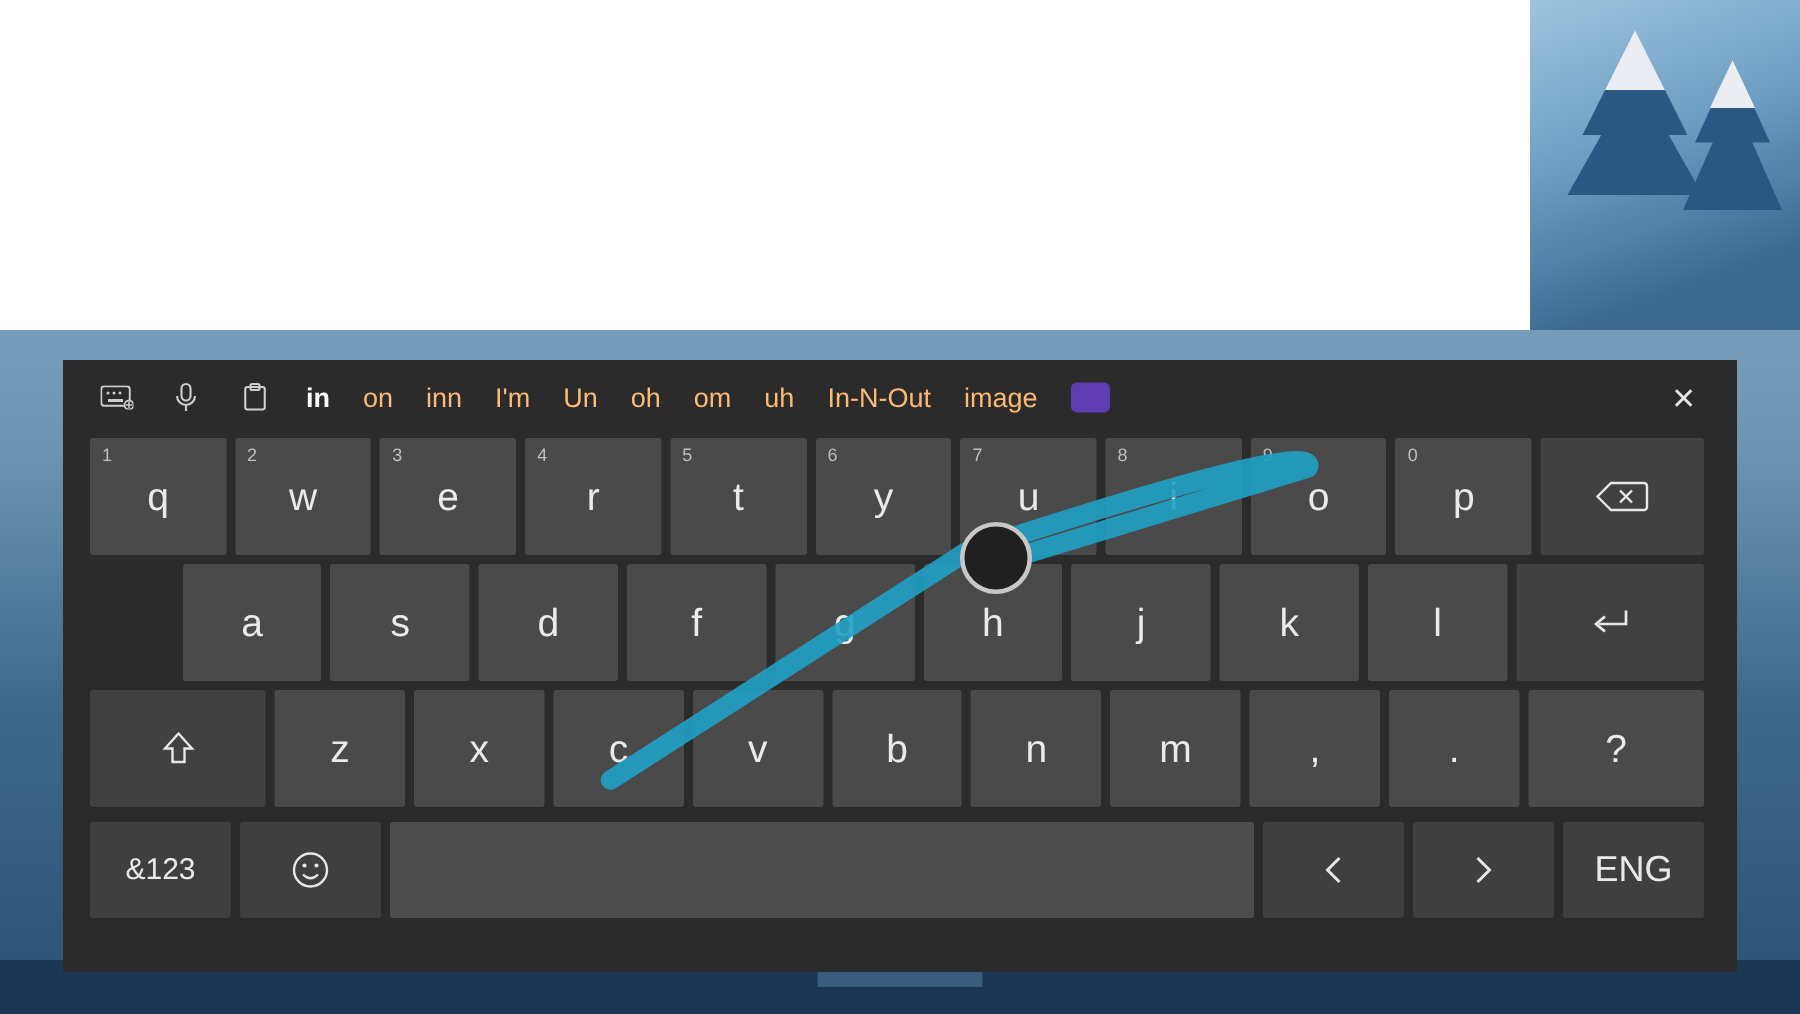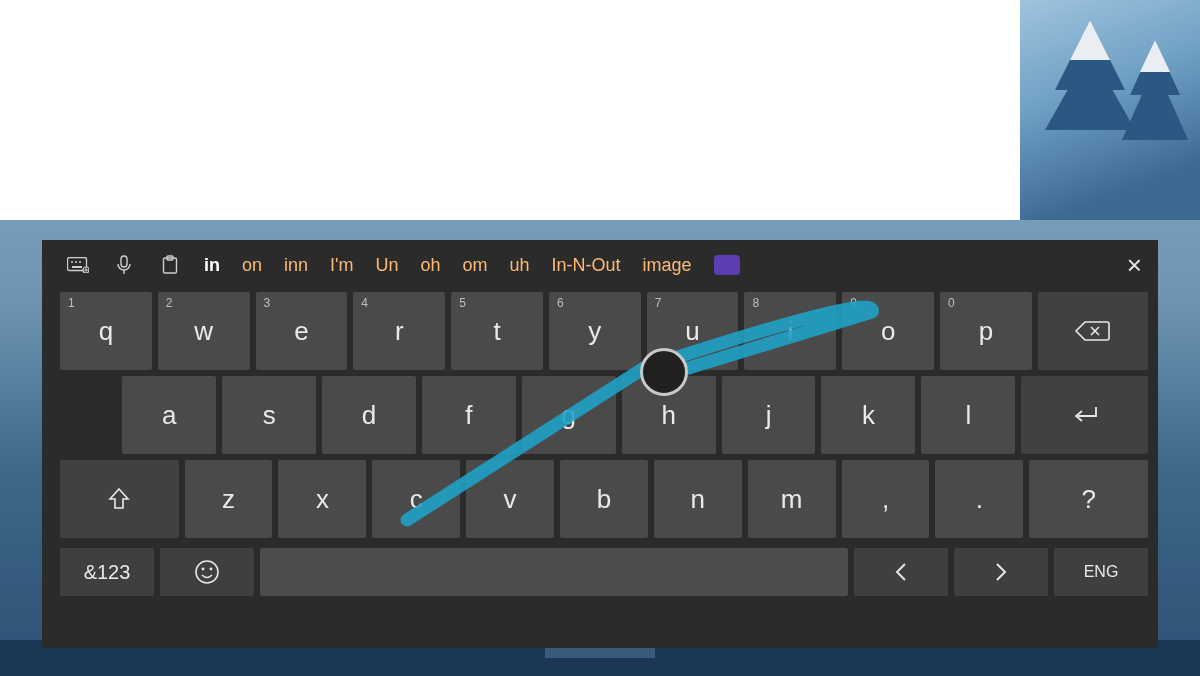"in" .kbd { padding: 0 10px 14px 18px -> 0 22px 14px 18px }
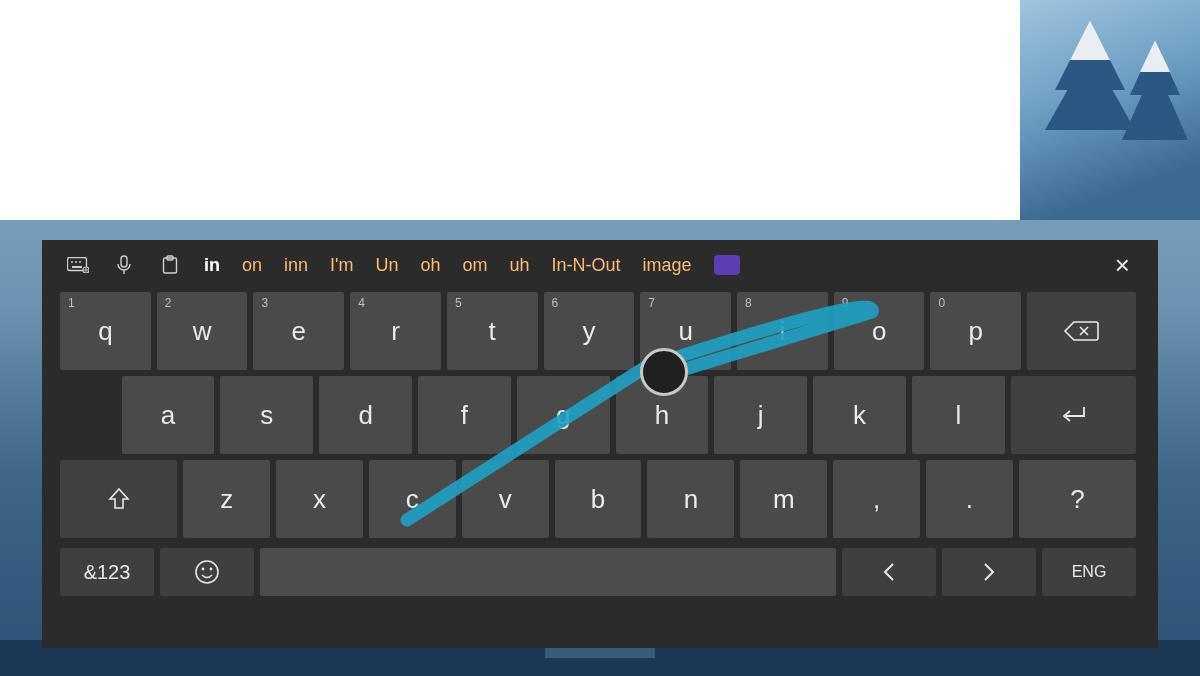"&123" .row.bot { height: 48px -> 64px }
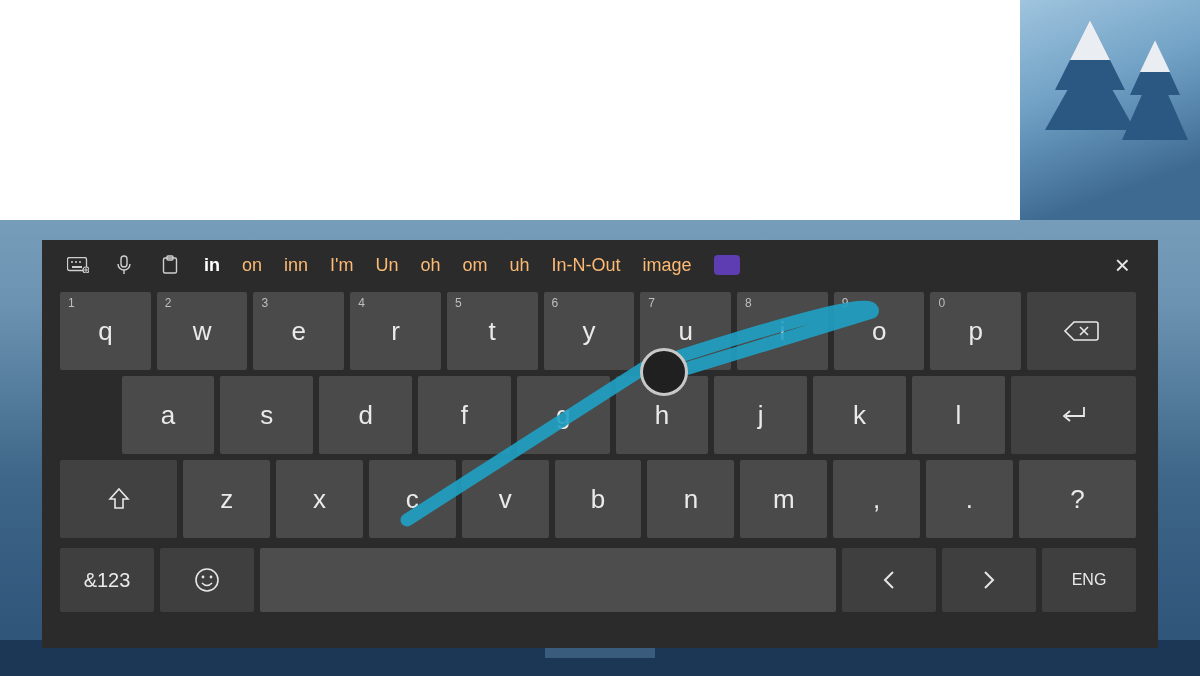"ENG" .row.bot .klang { font-size: 16px -> 24px }
